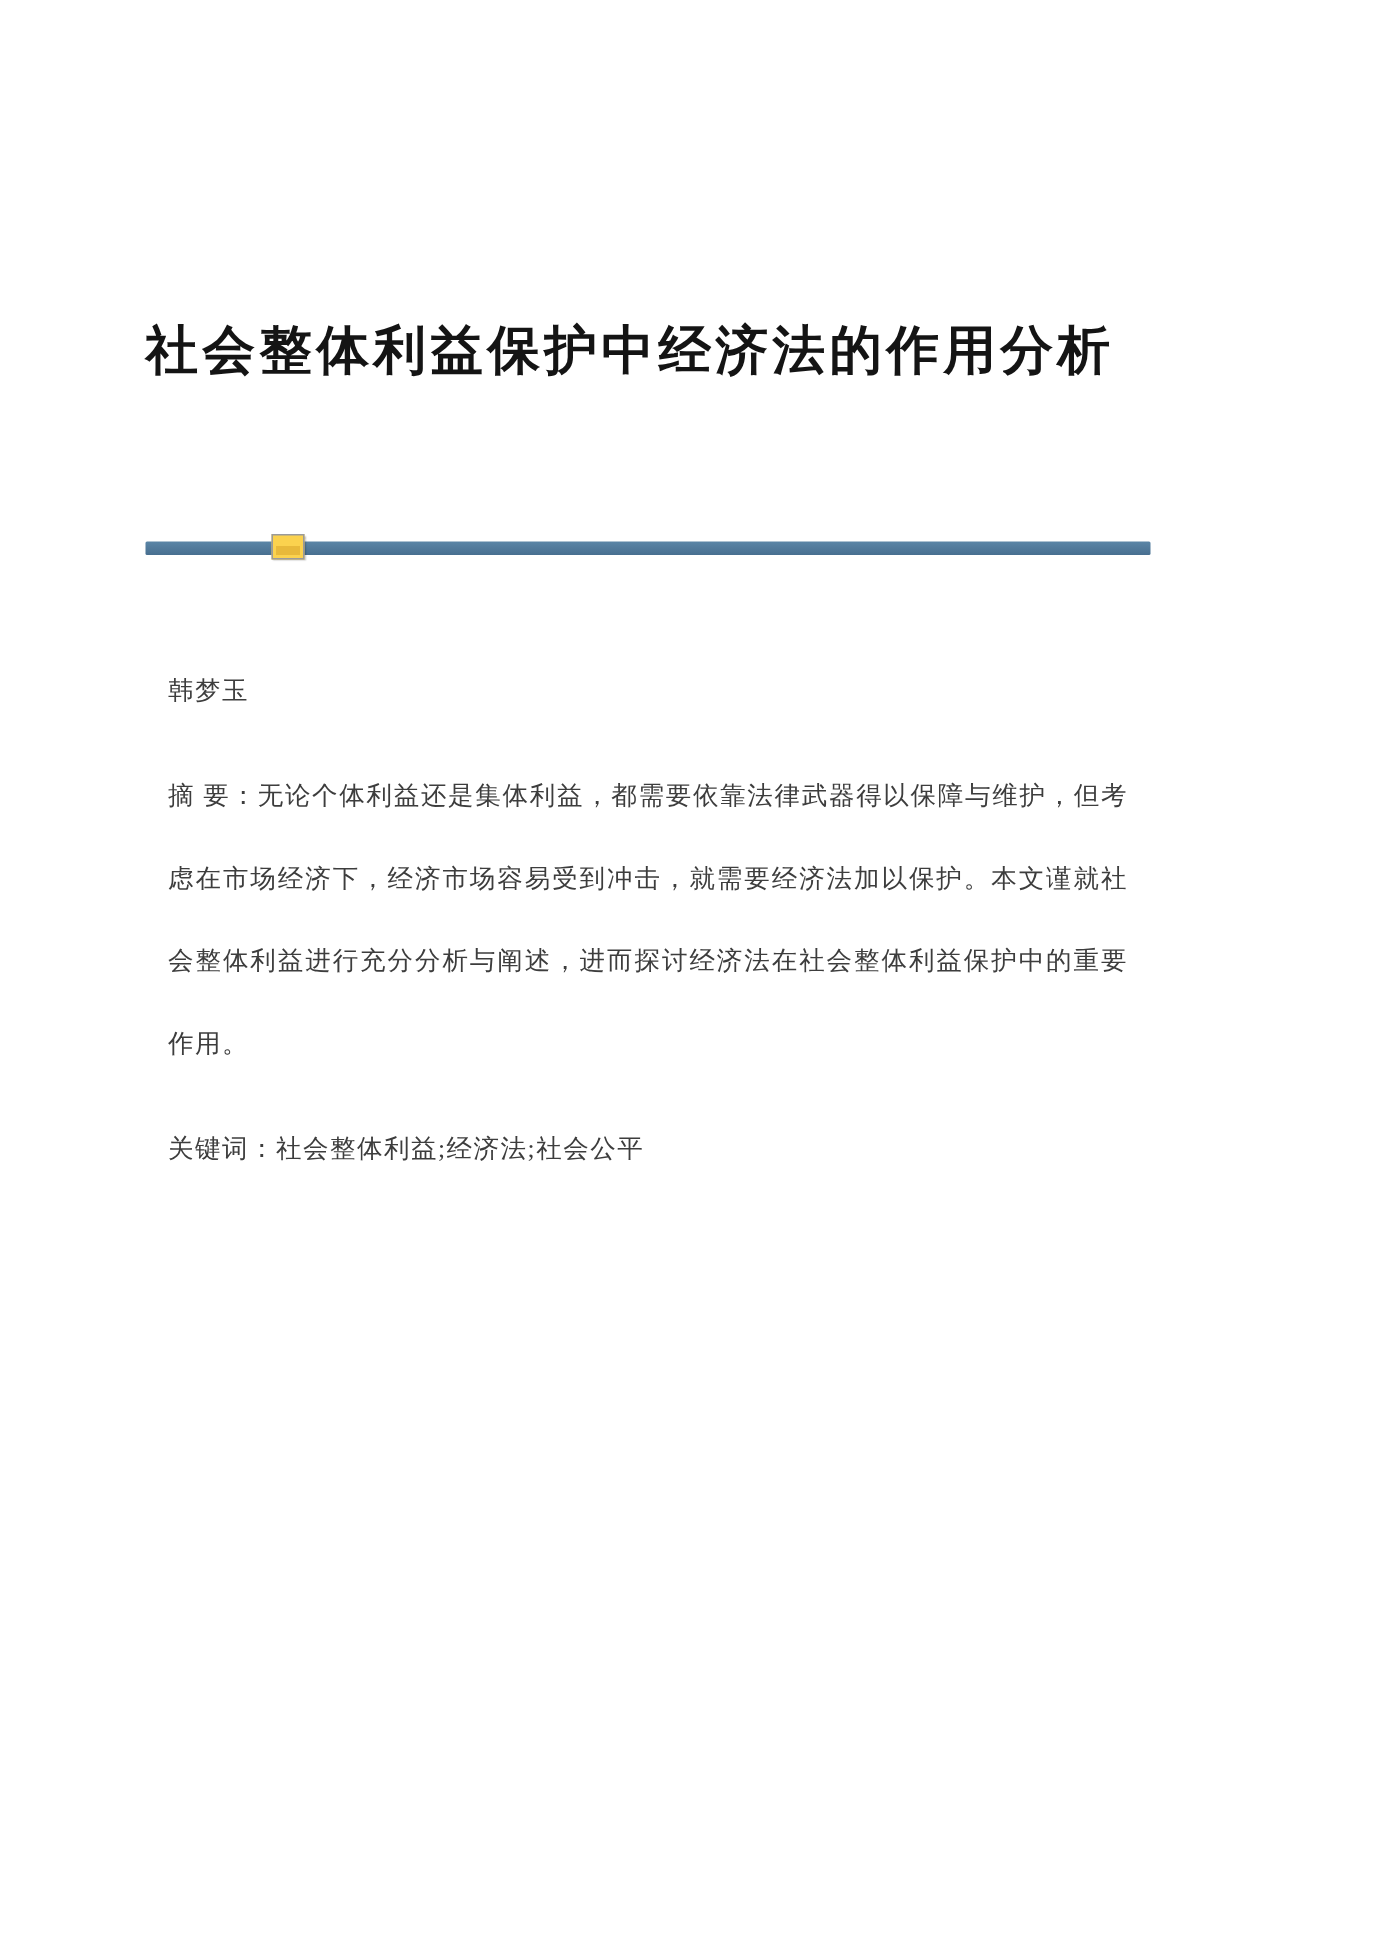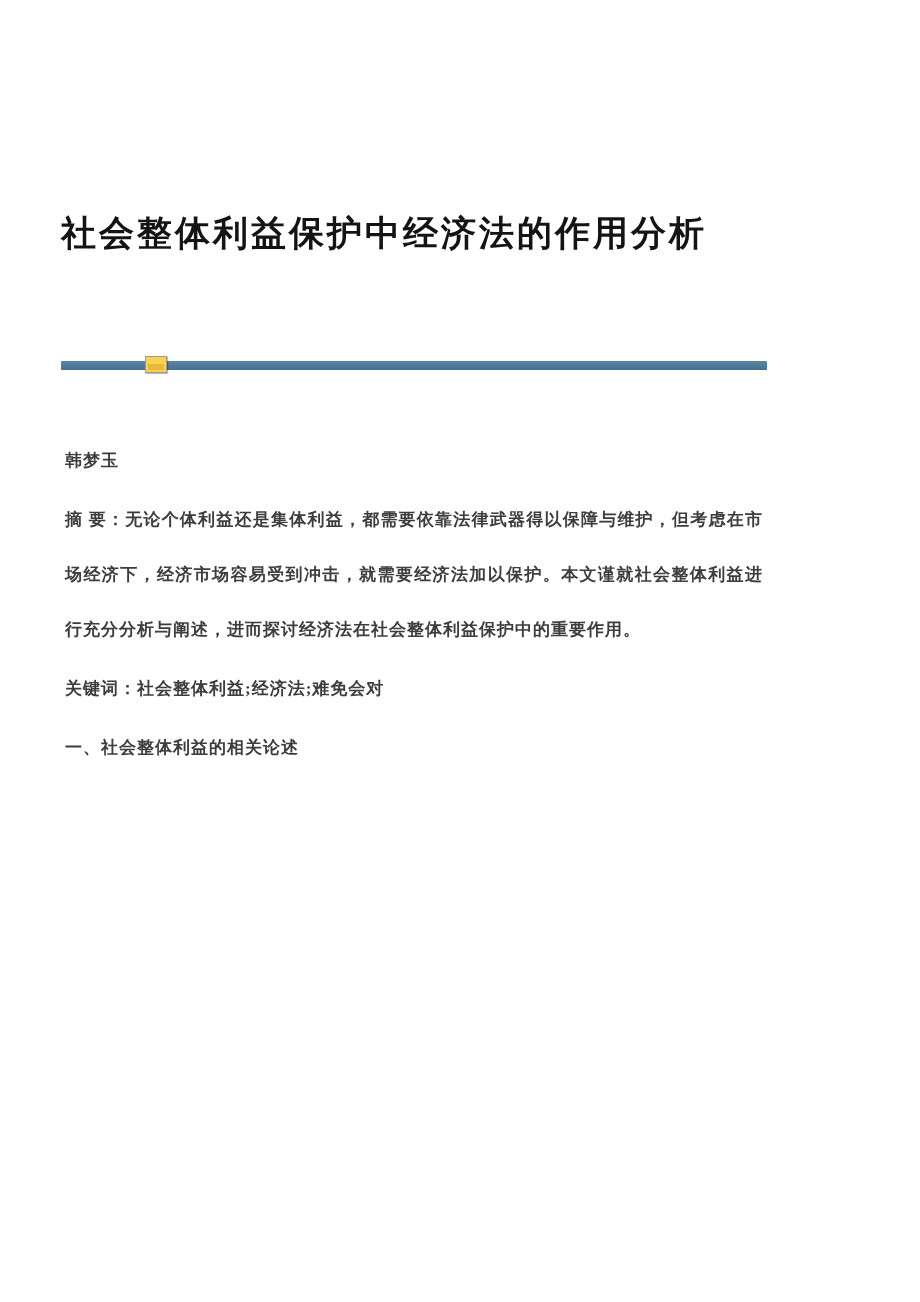"社会整体利益保护中经济法的作用分析" .page { padding: 0 77px 0 61px -> 0 77px 0 97px }
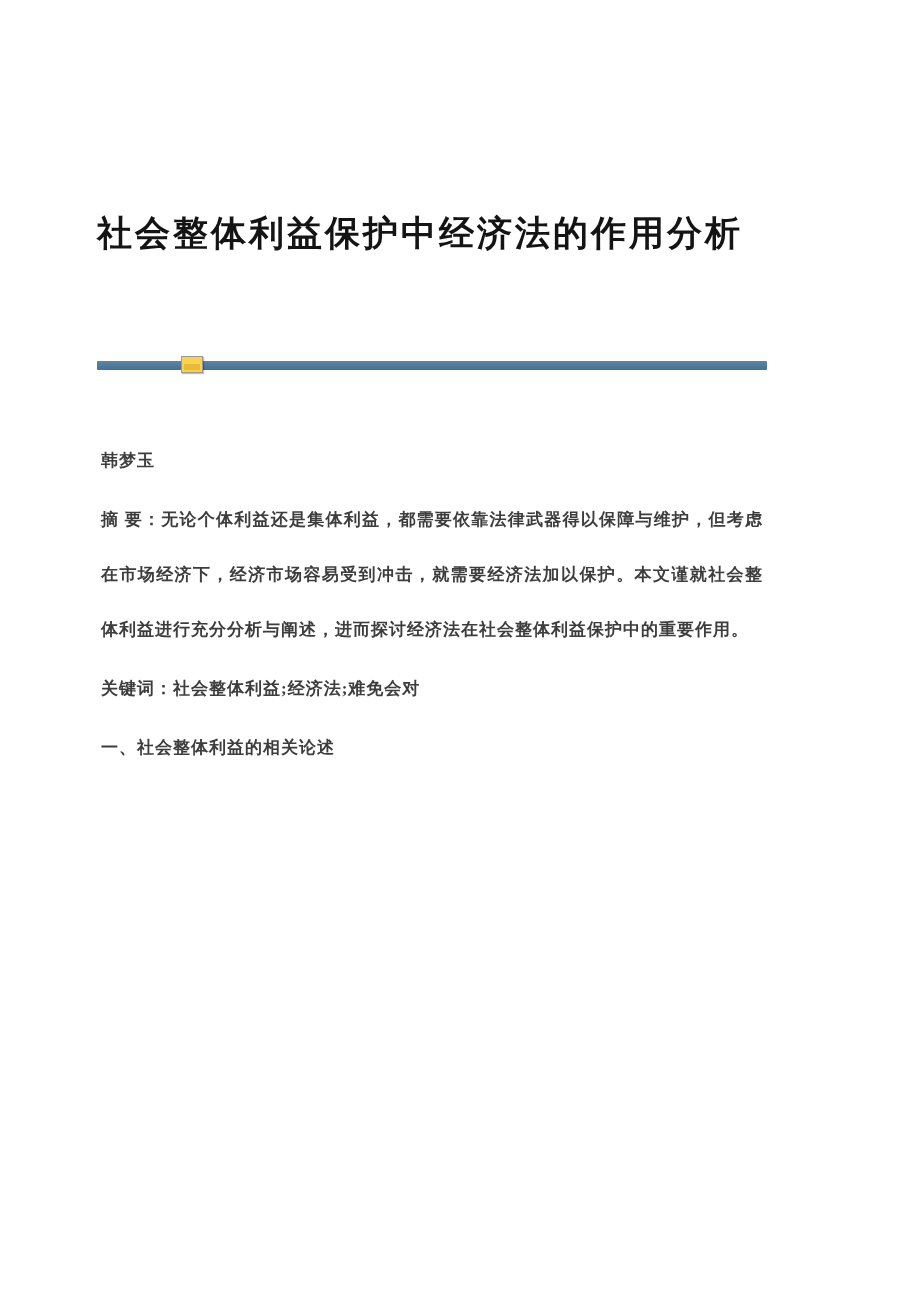"韩梦玉" .content p { font-weight: bold -> none; margin: 4px -> 15px }
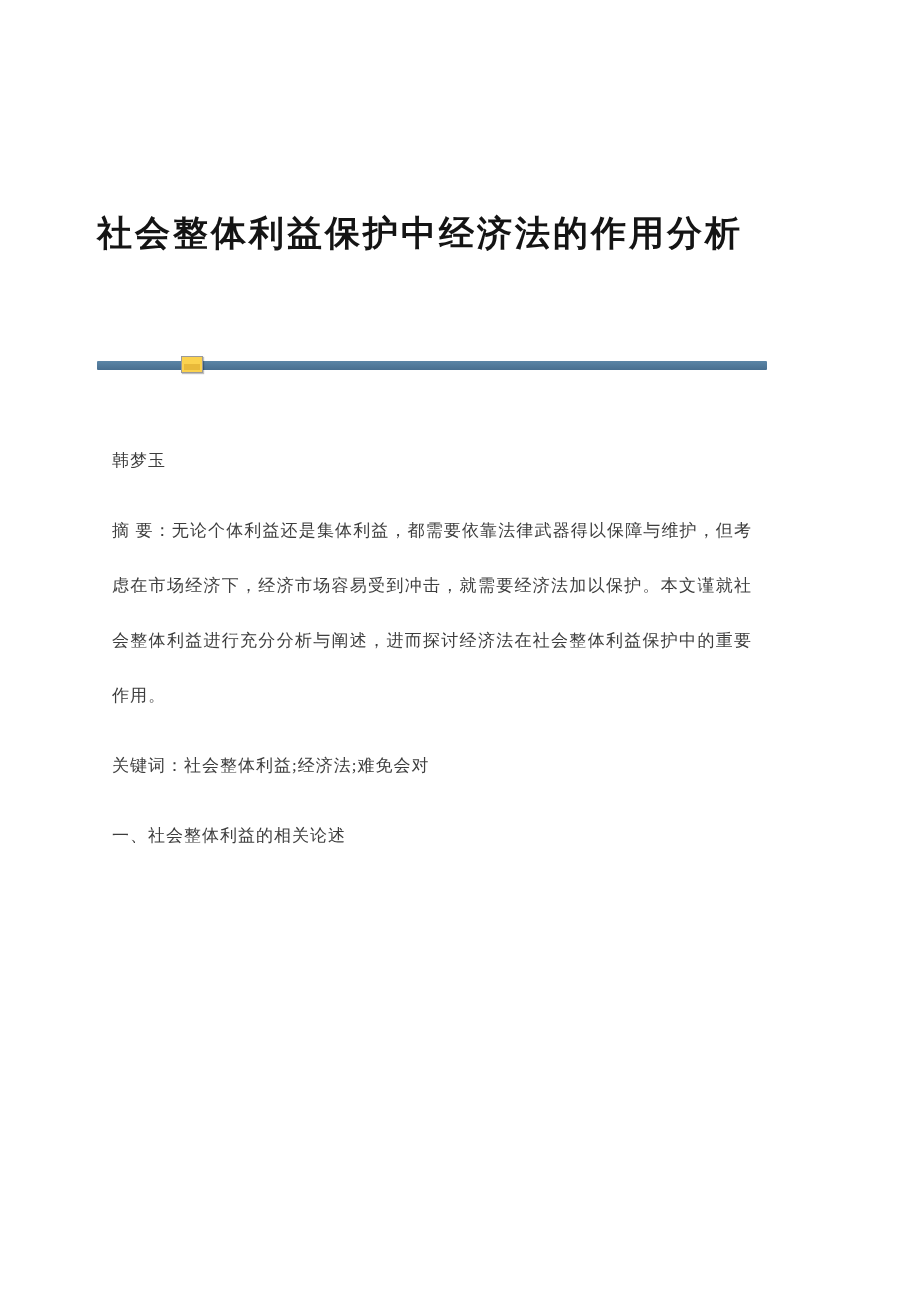"关键词：社会整体利益;经济法;难免会对" p { text: 难免会对 -> 社会公平 }
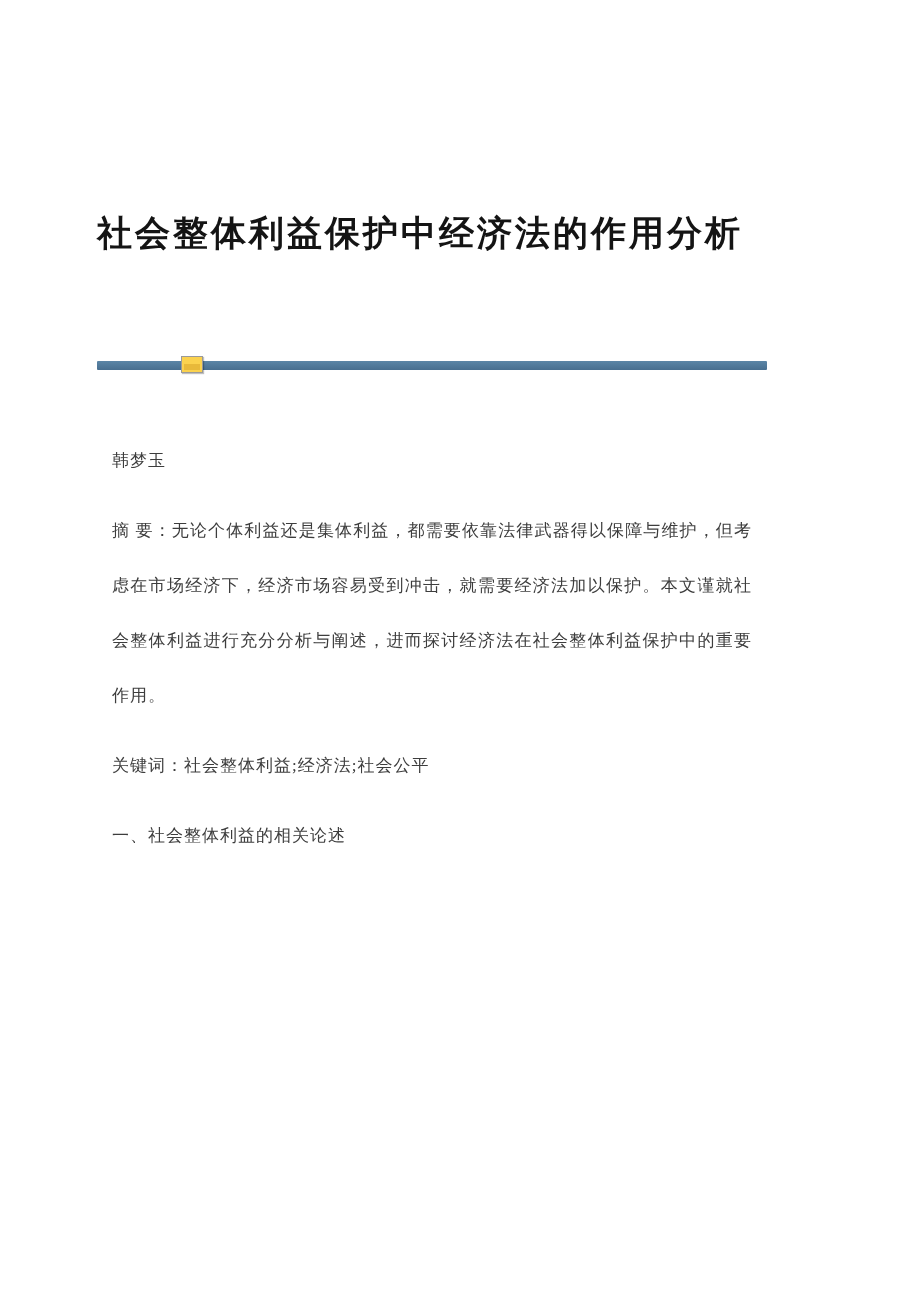"一、社会整体利益的相关论述" p.section-heading { html: <p>一、社会整体利益的相关论述</p> -> none }
